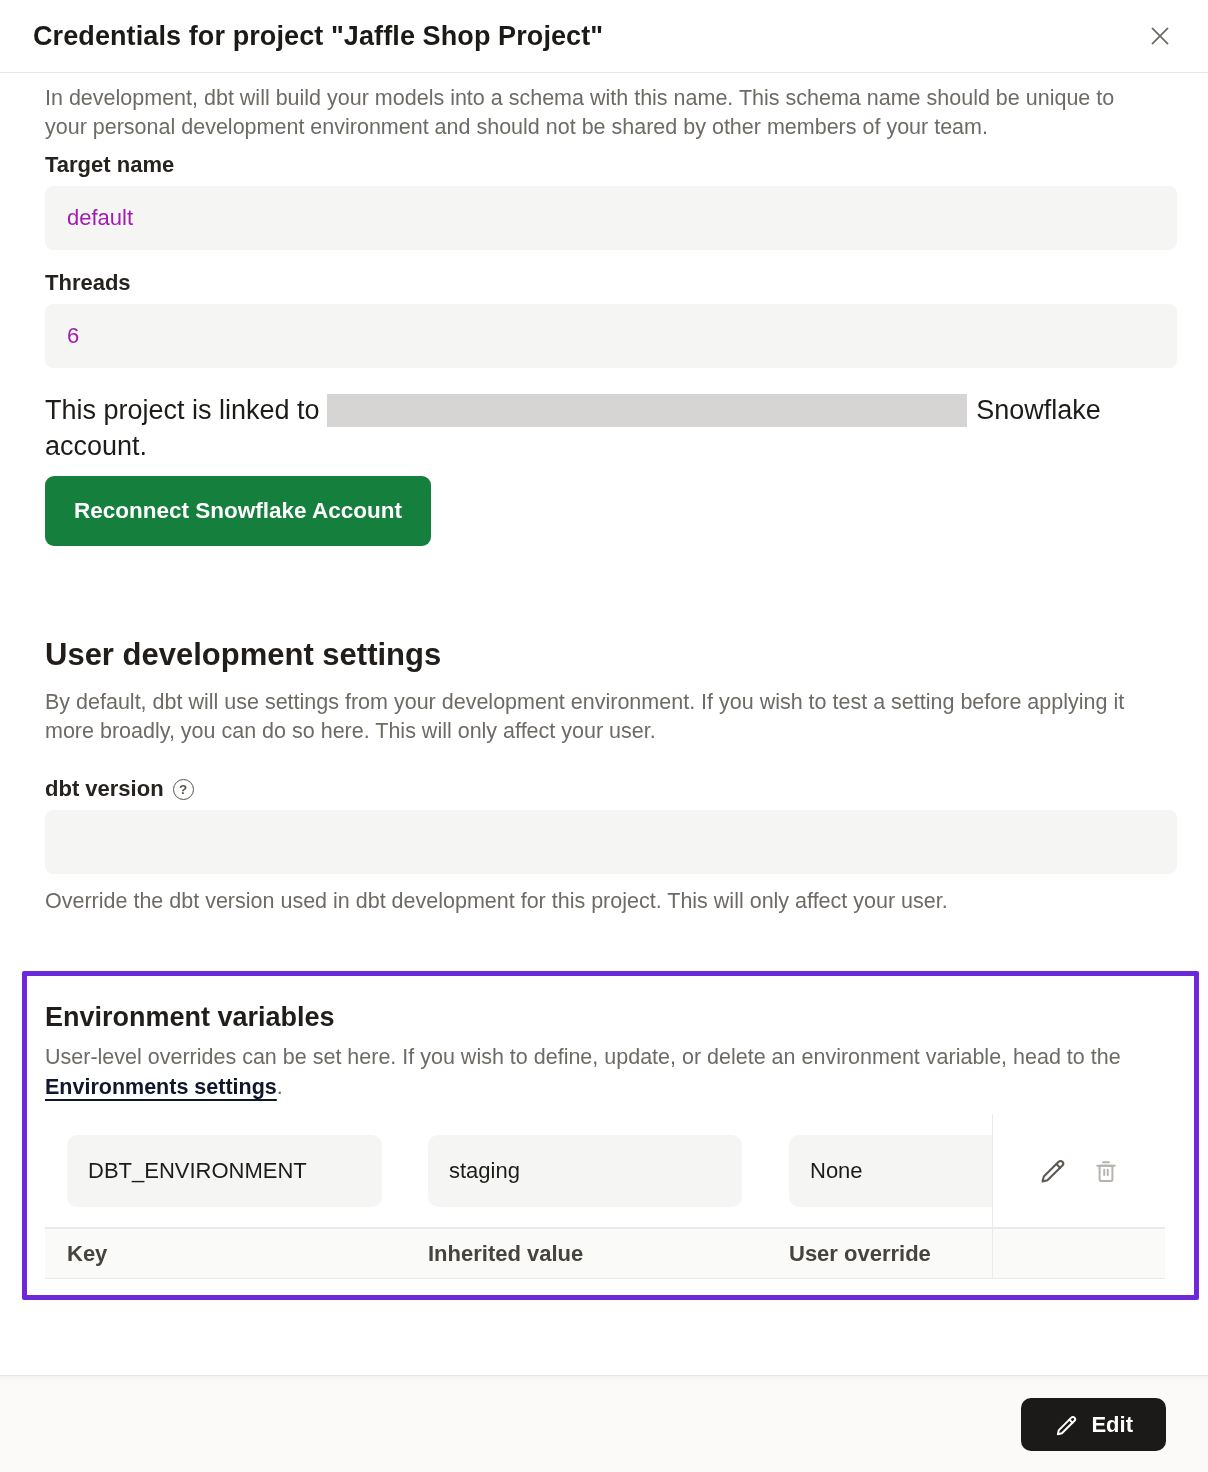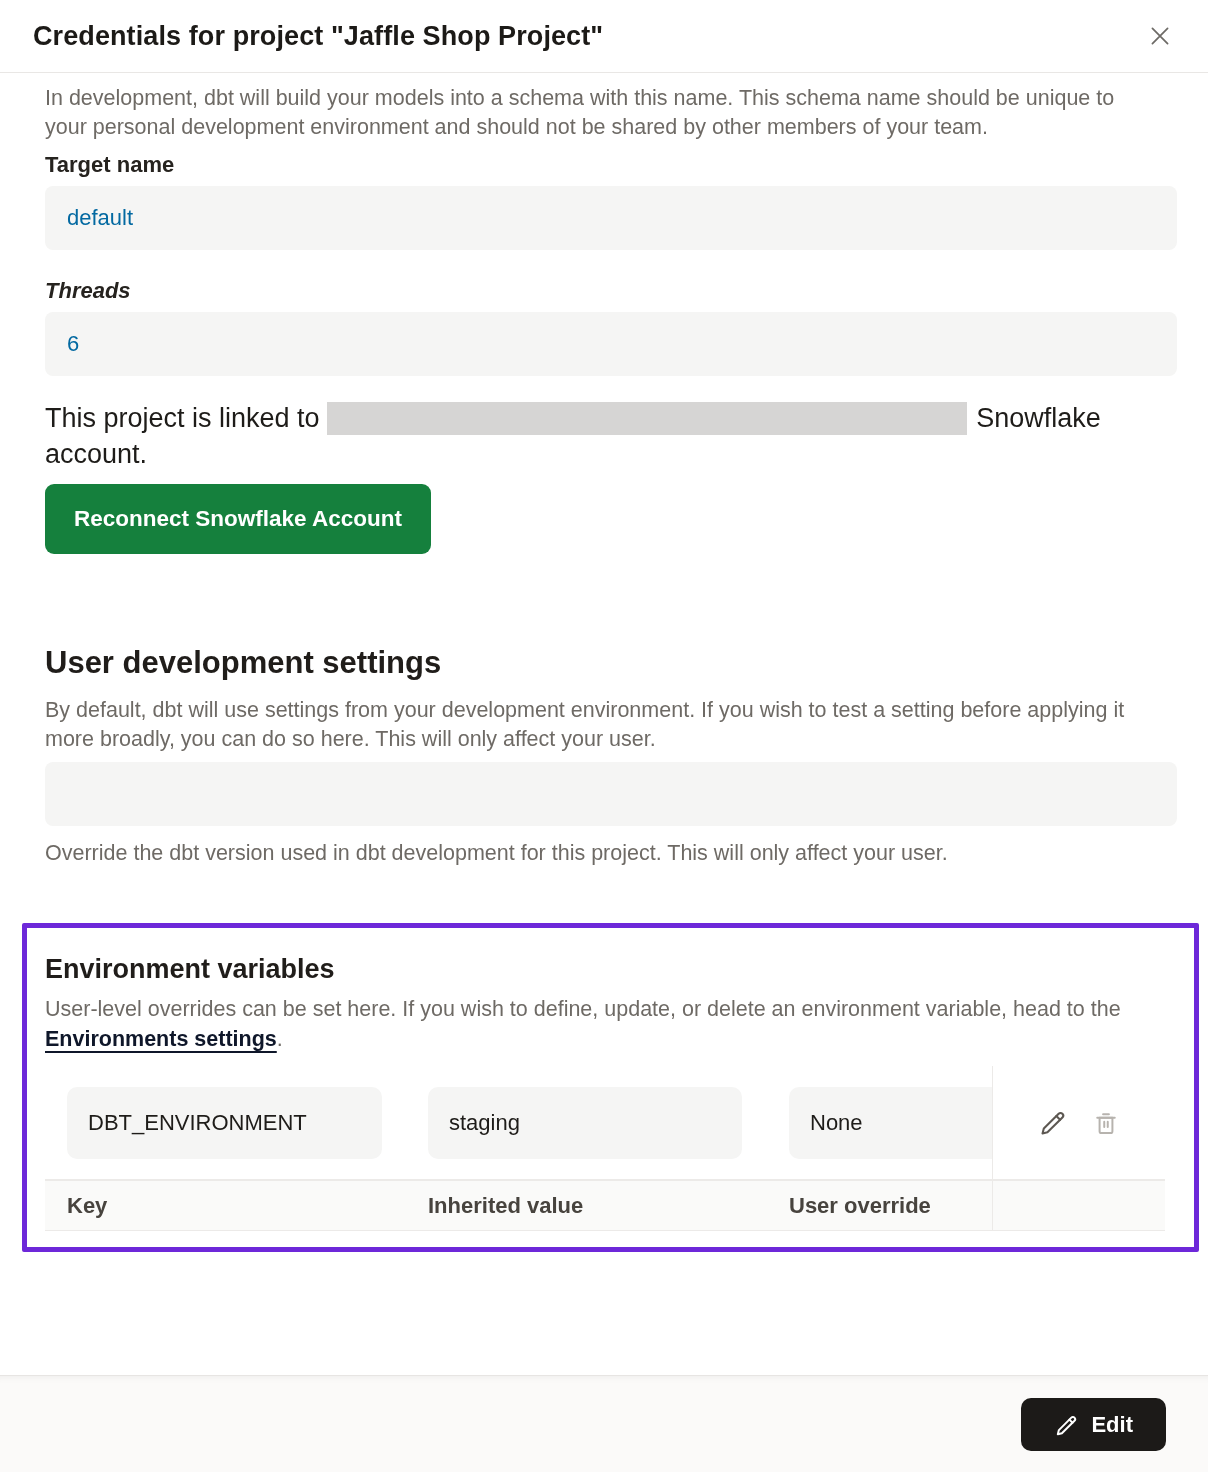"default" .text-input { color: #0369a1 -> #a21caf }
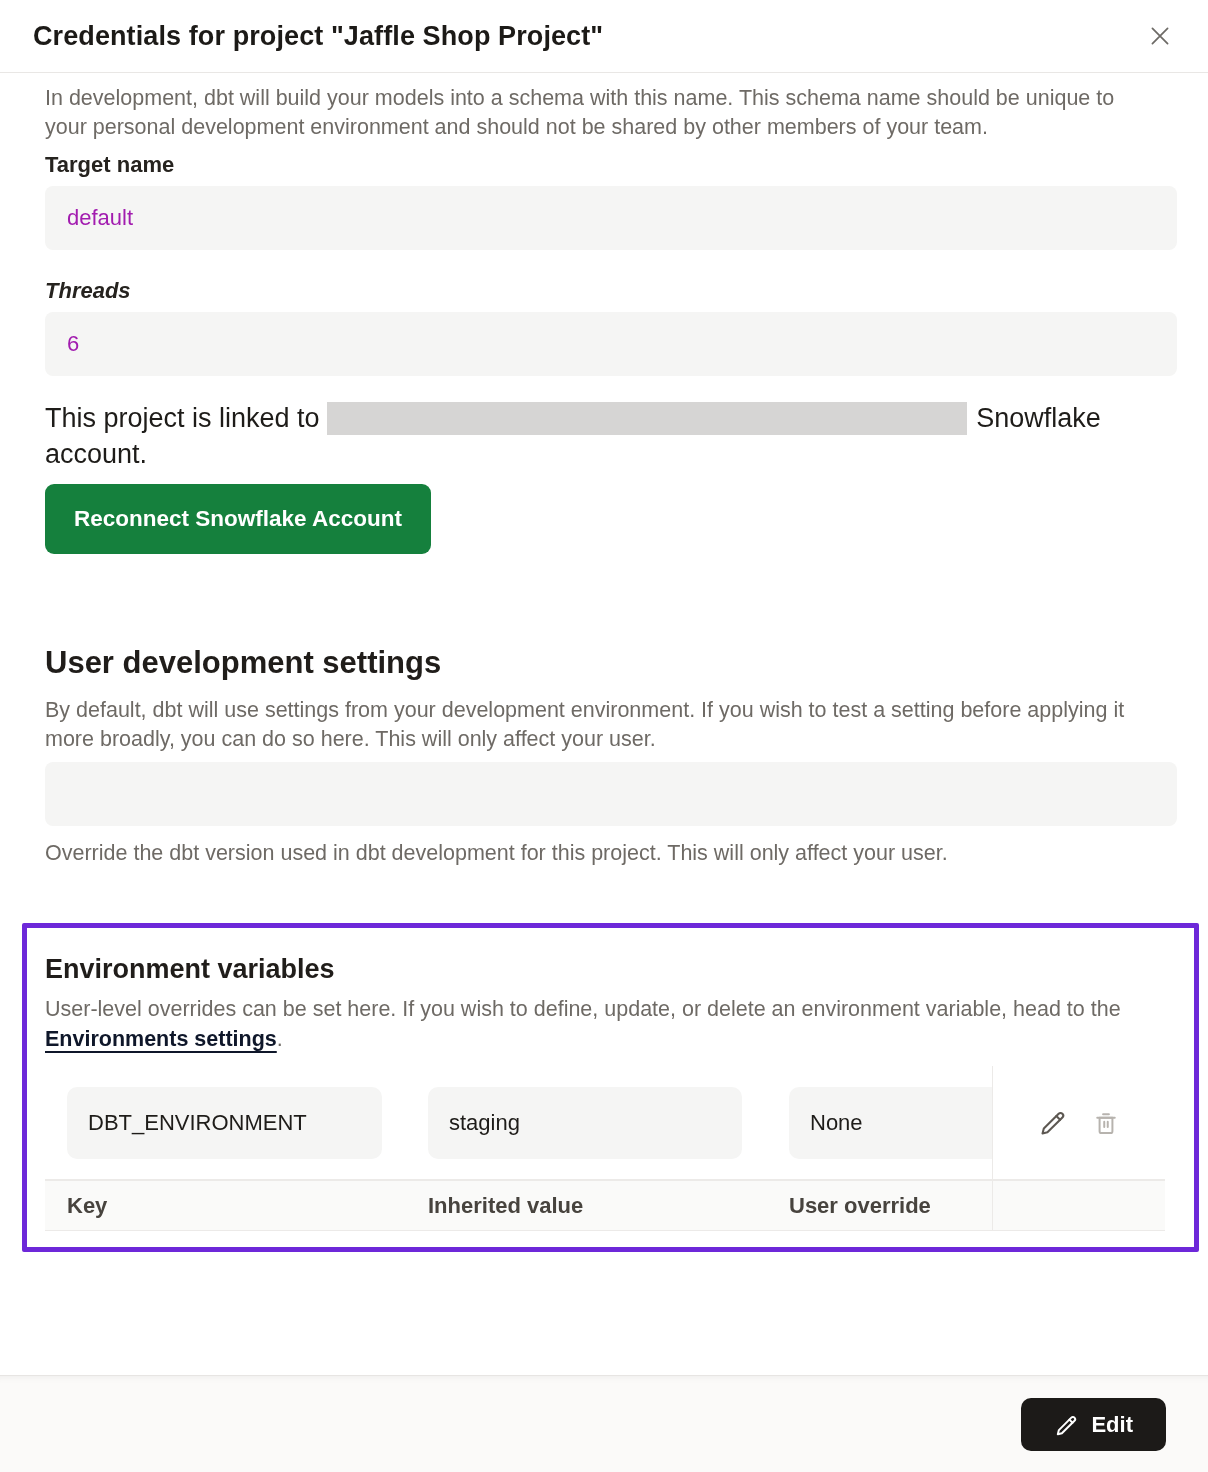"Threads" .field-label.spaced { font-style: italic -> none; margin-top: 28px -> 20px }
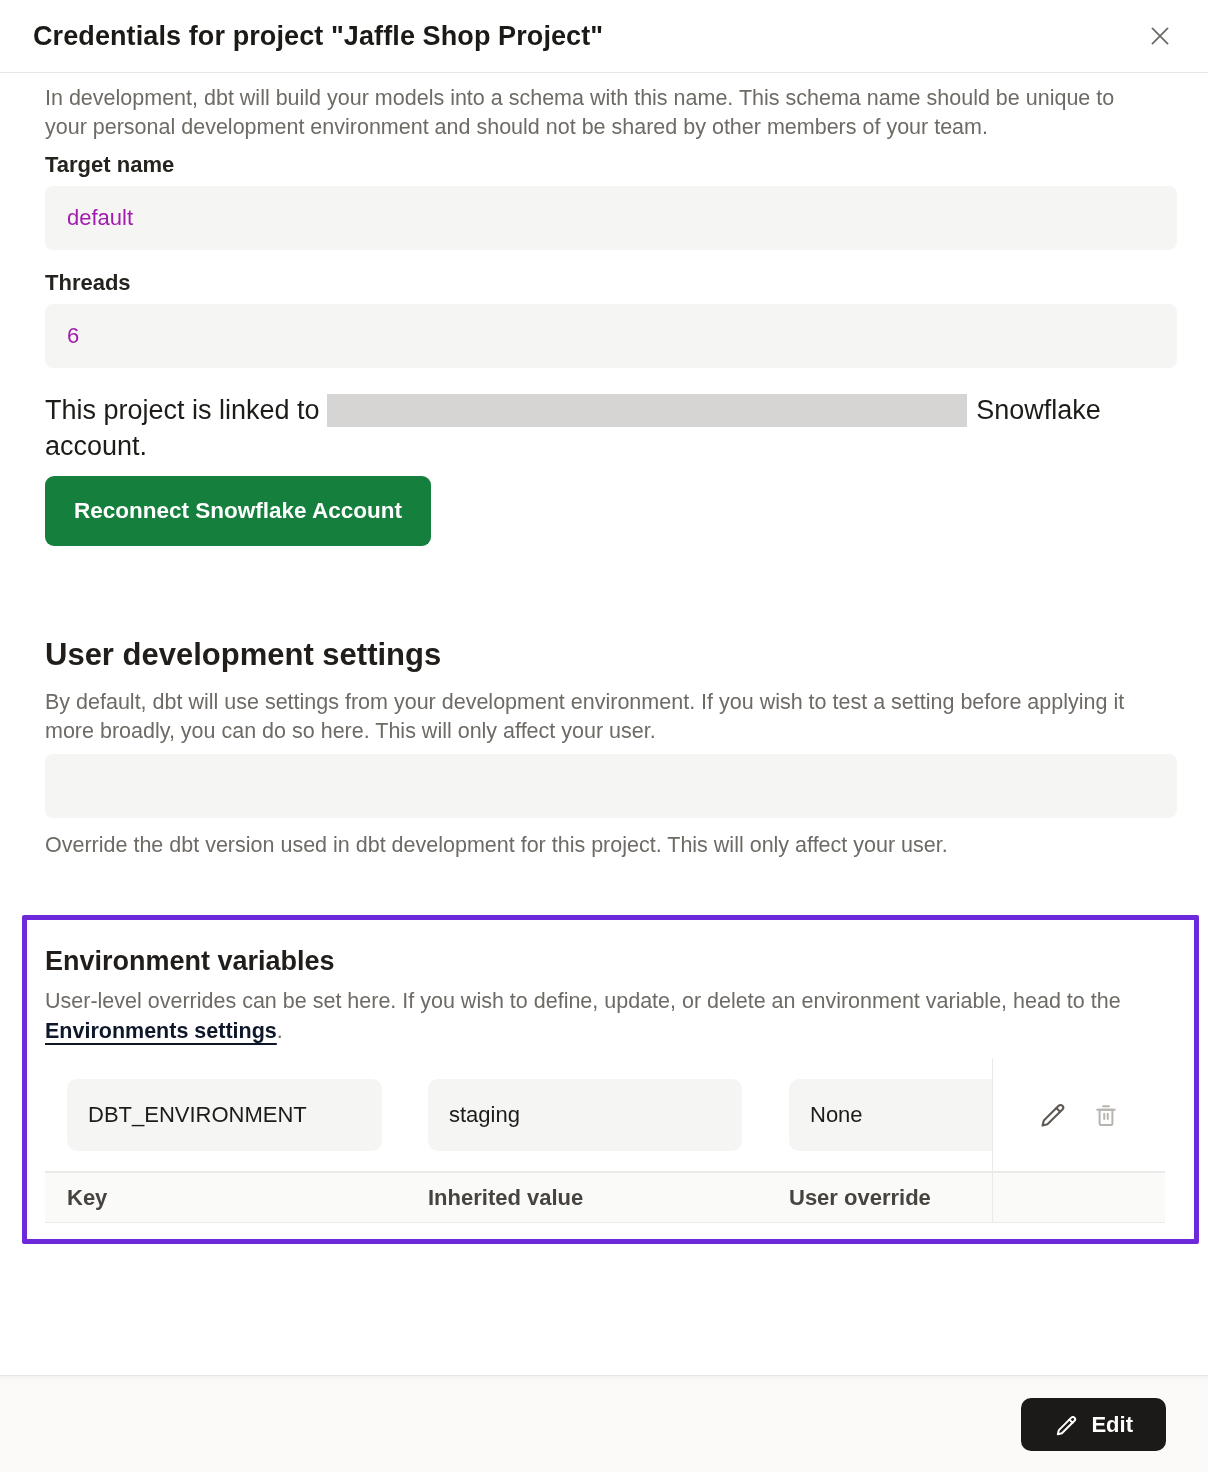"dbt version" div.label-row { html: none -> <div> <div>dbt version</div> <span>?</span> </div> }
